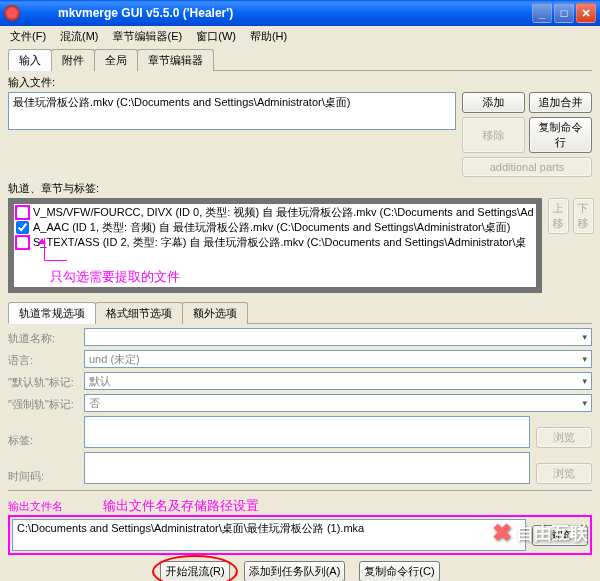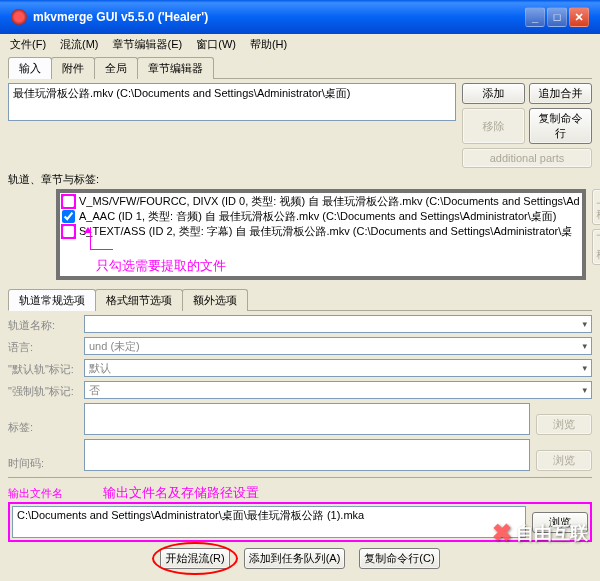"mkvmerge GUI v5.5.0 ('Healer')" .titlebar { gap: none -> 32px; height: 34px -> 26px; padding: 0 11px -> 0 4px }
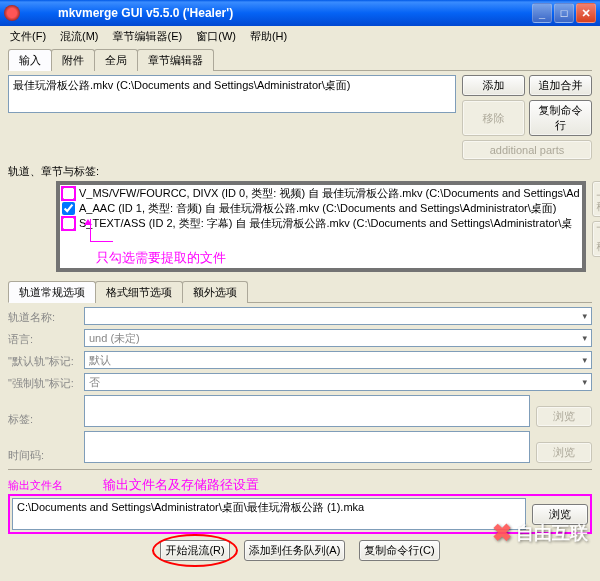"输入文件:" span.label { html: none -> <span>输入文件:</span> }
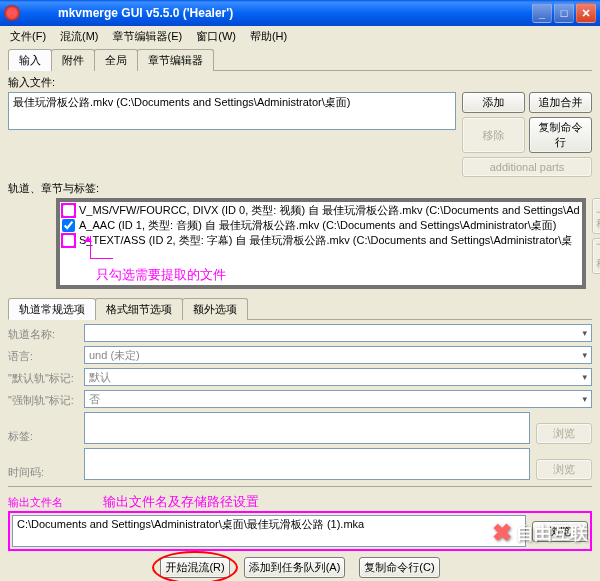"V_MS/VFW/FOURCC, DIVX (ID 0, 类型:" .trackbox { border: 4px solid #737373 -> 6px solid #737373; margin-left: 48px -> none }
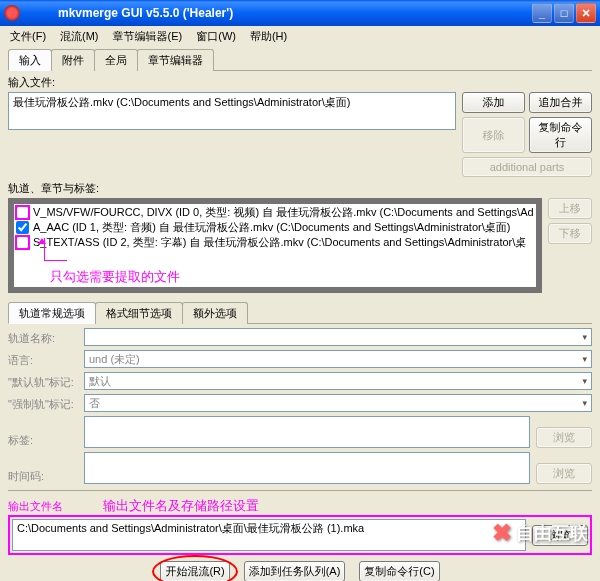"上移" .smallbtncol { flex-direction: column -> row }
